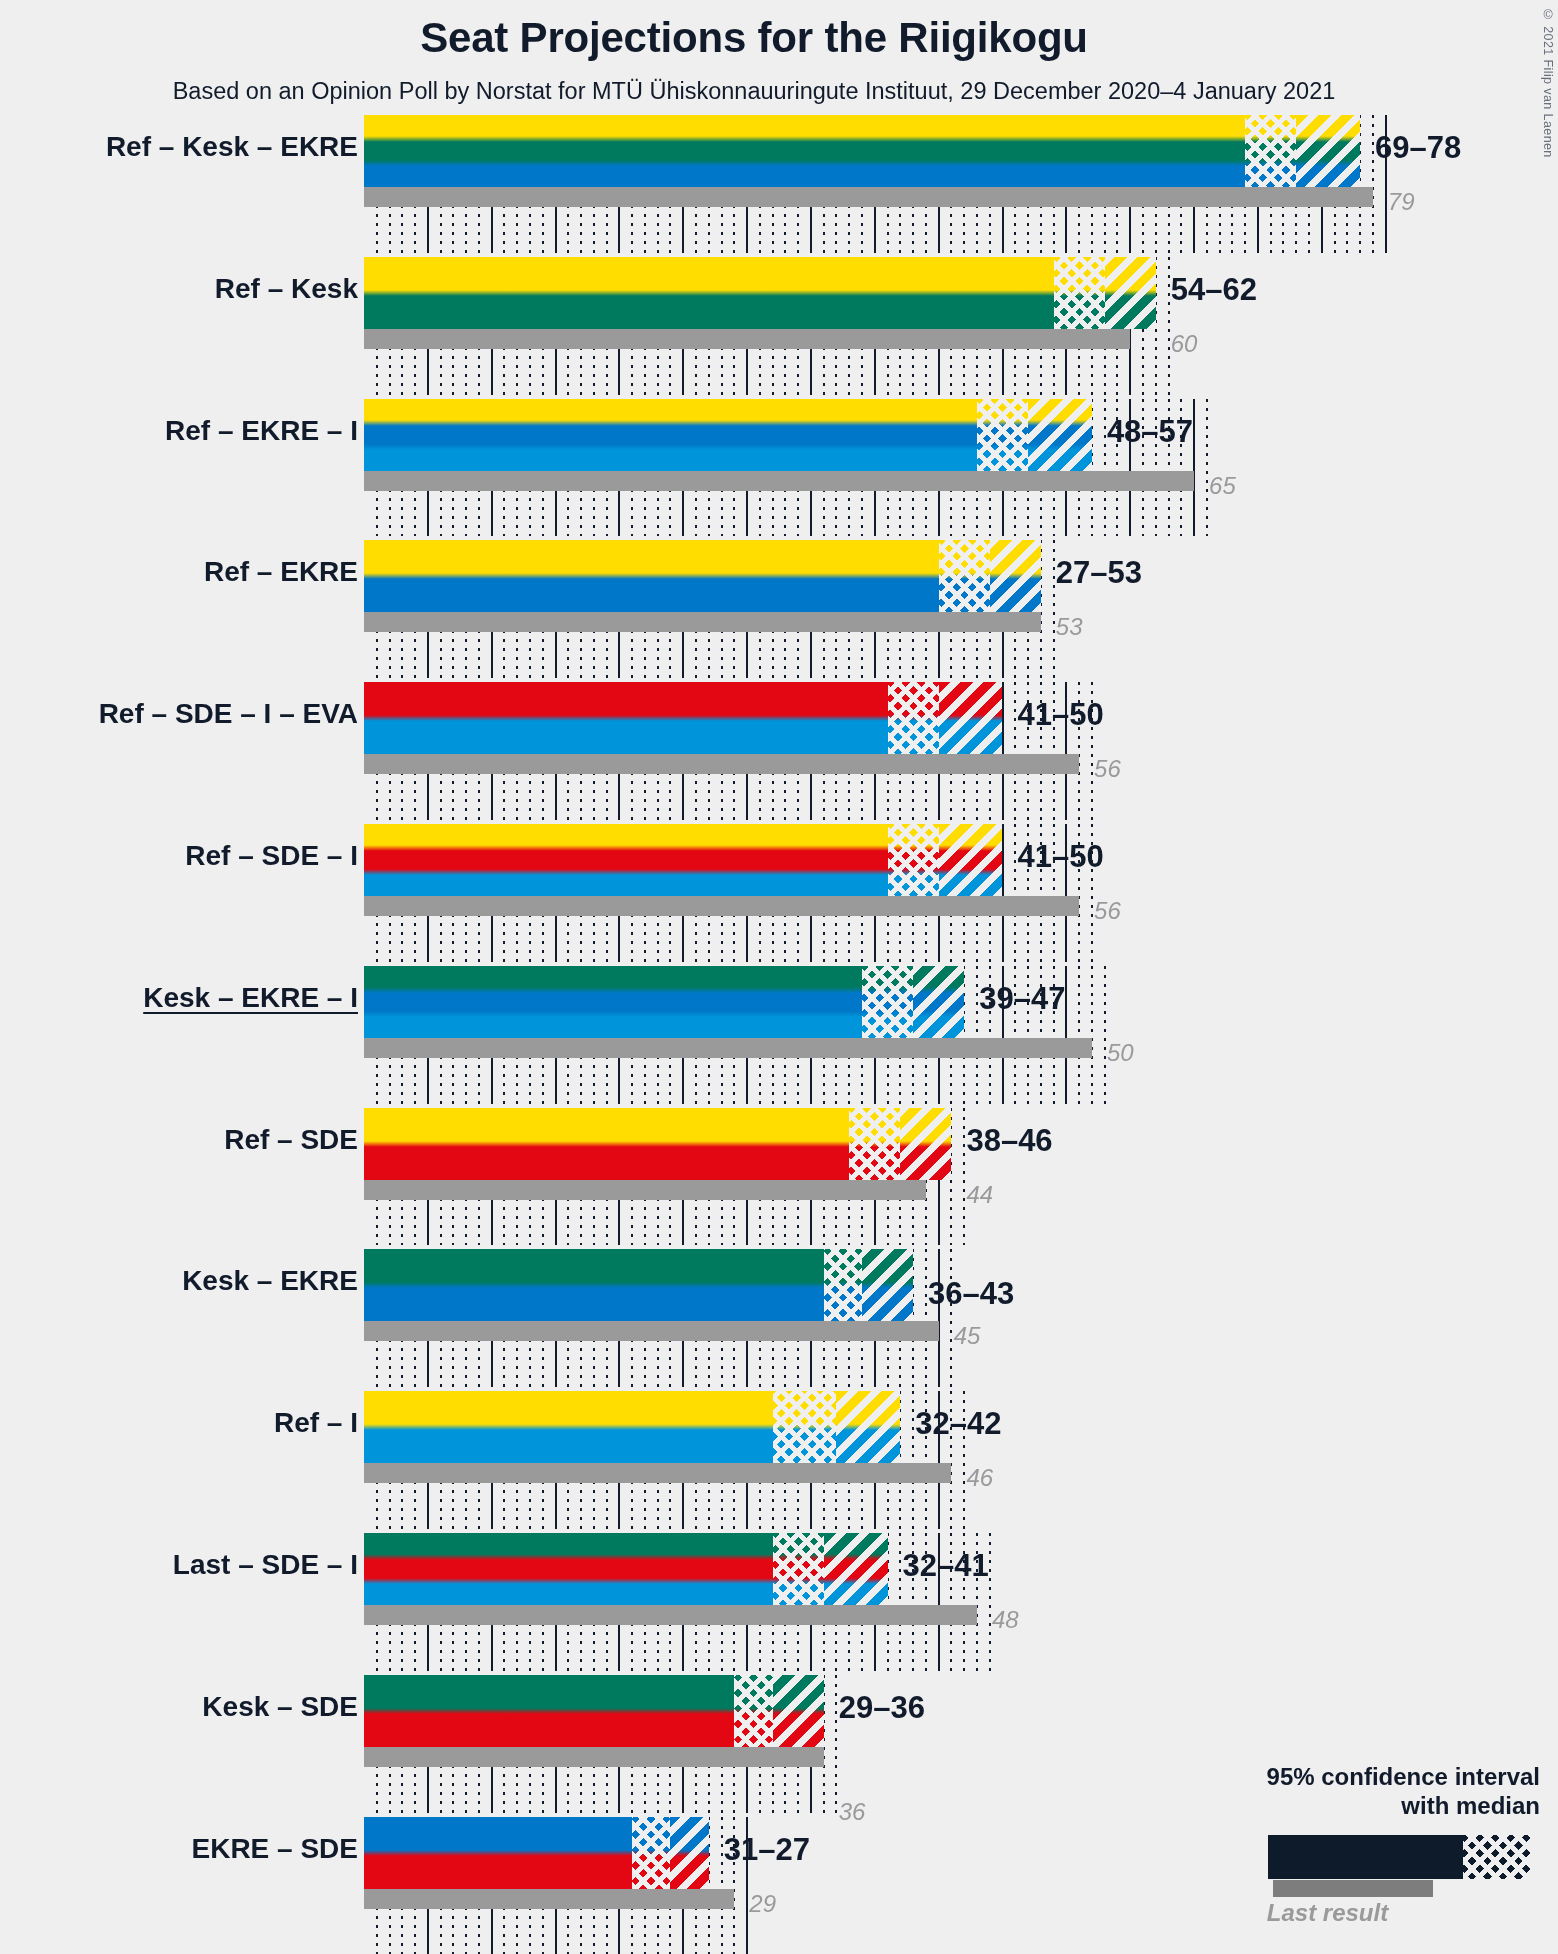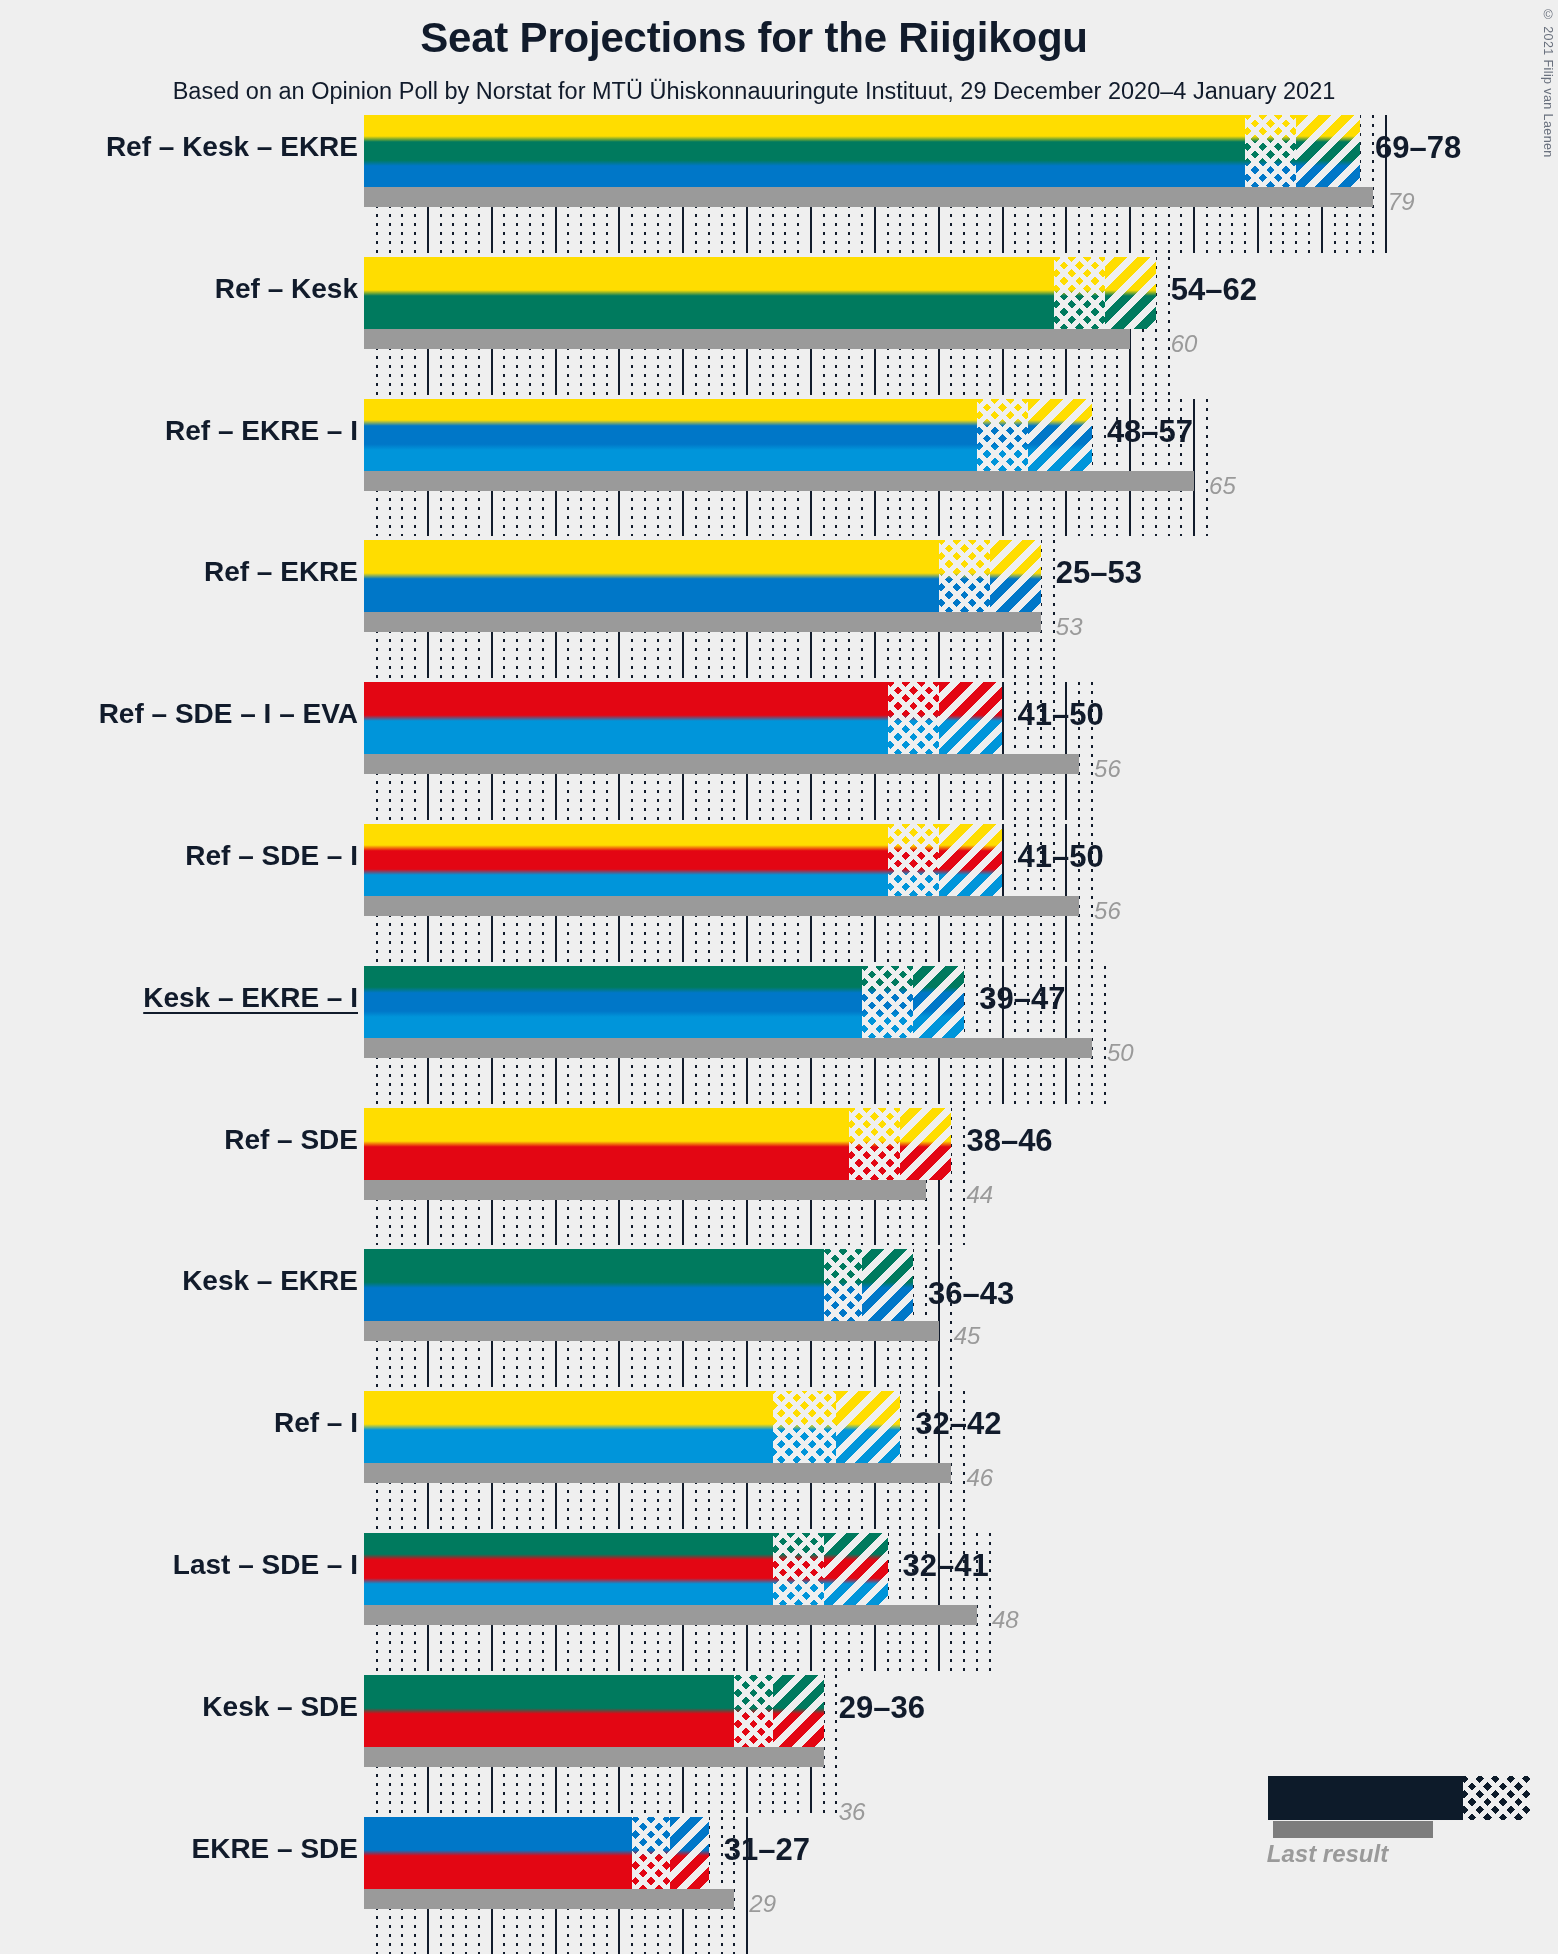"25–53" div.valrange { text: 25 -> 27 }
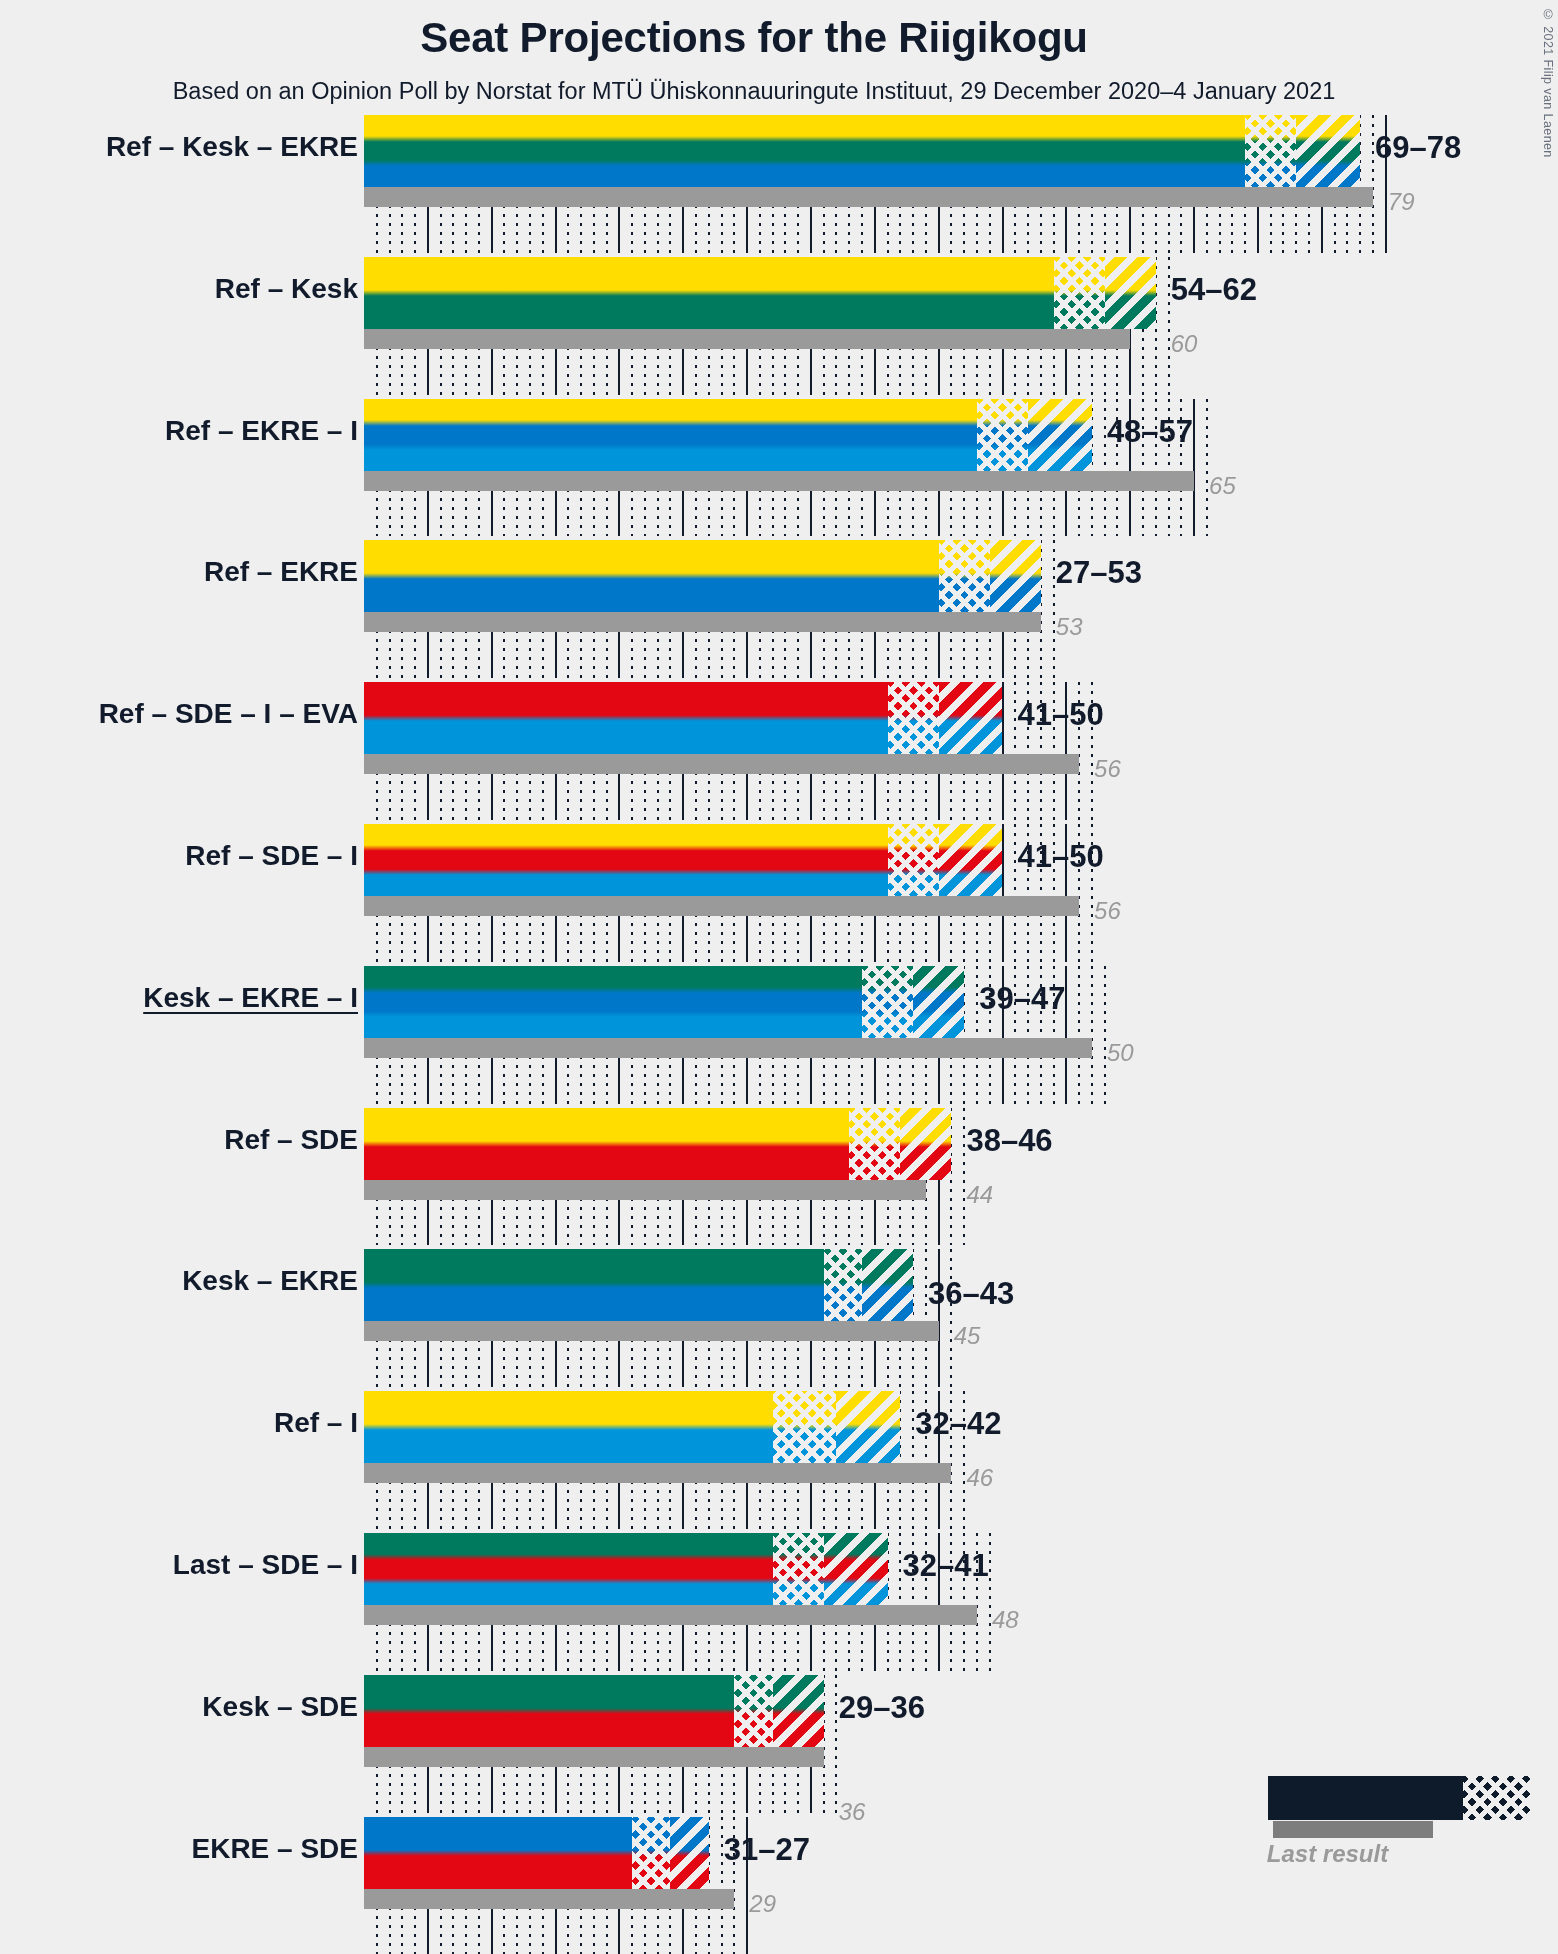"95% confidence interval" div.ltitle { html: none -> <div> <div>95% confidence interval</div> <div>with median</div> </div> }
